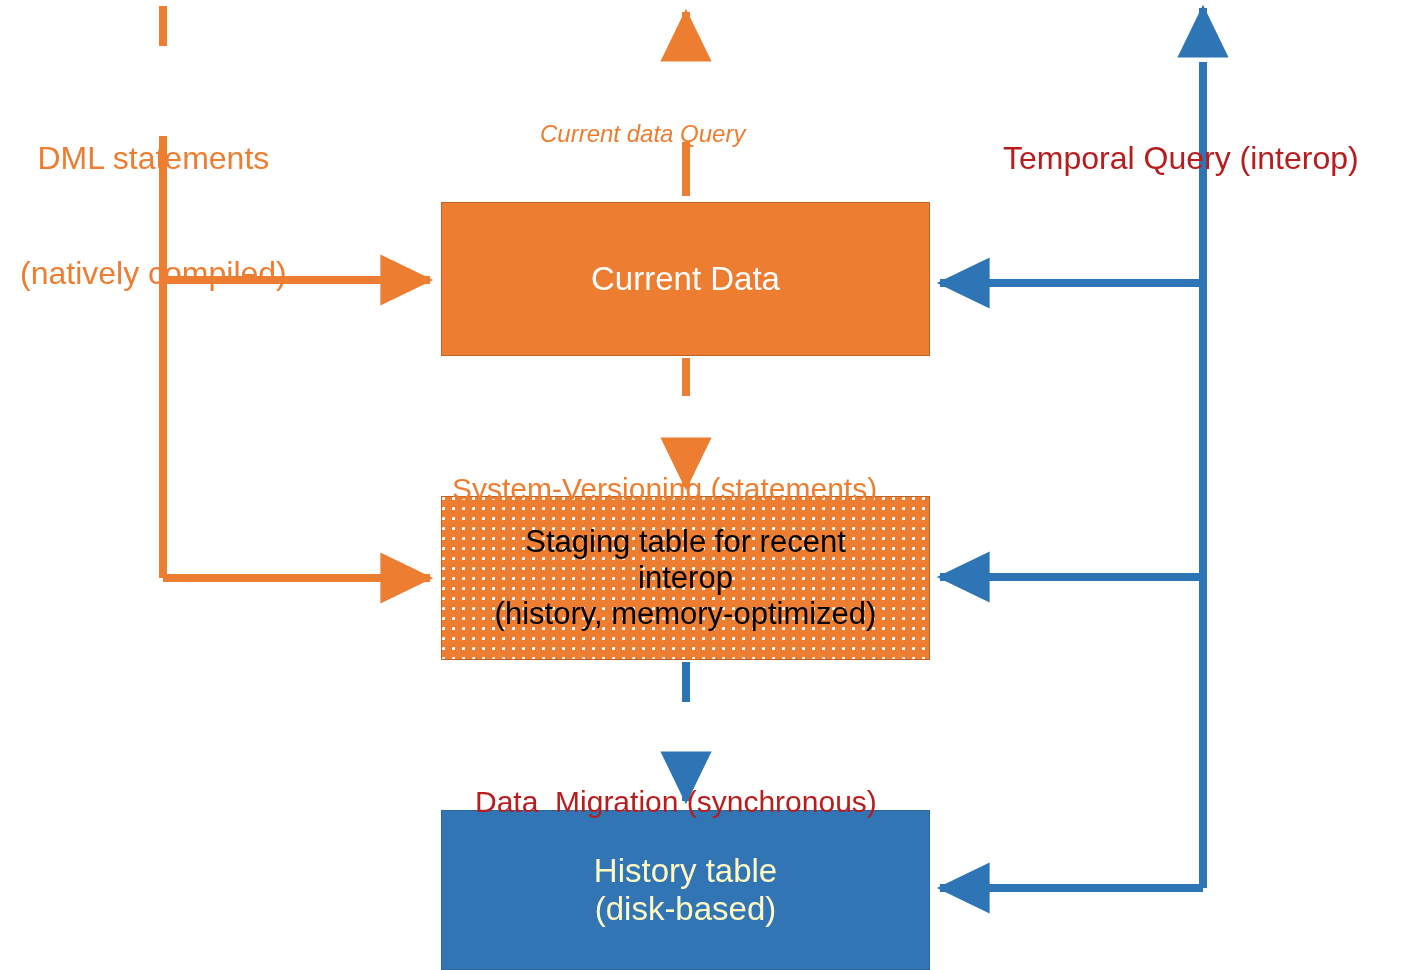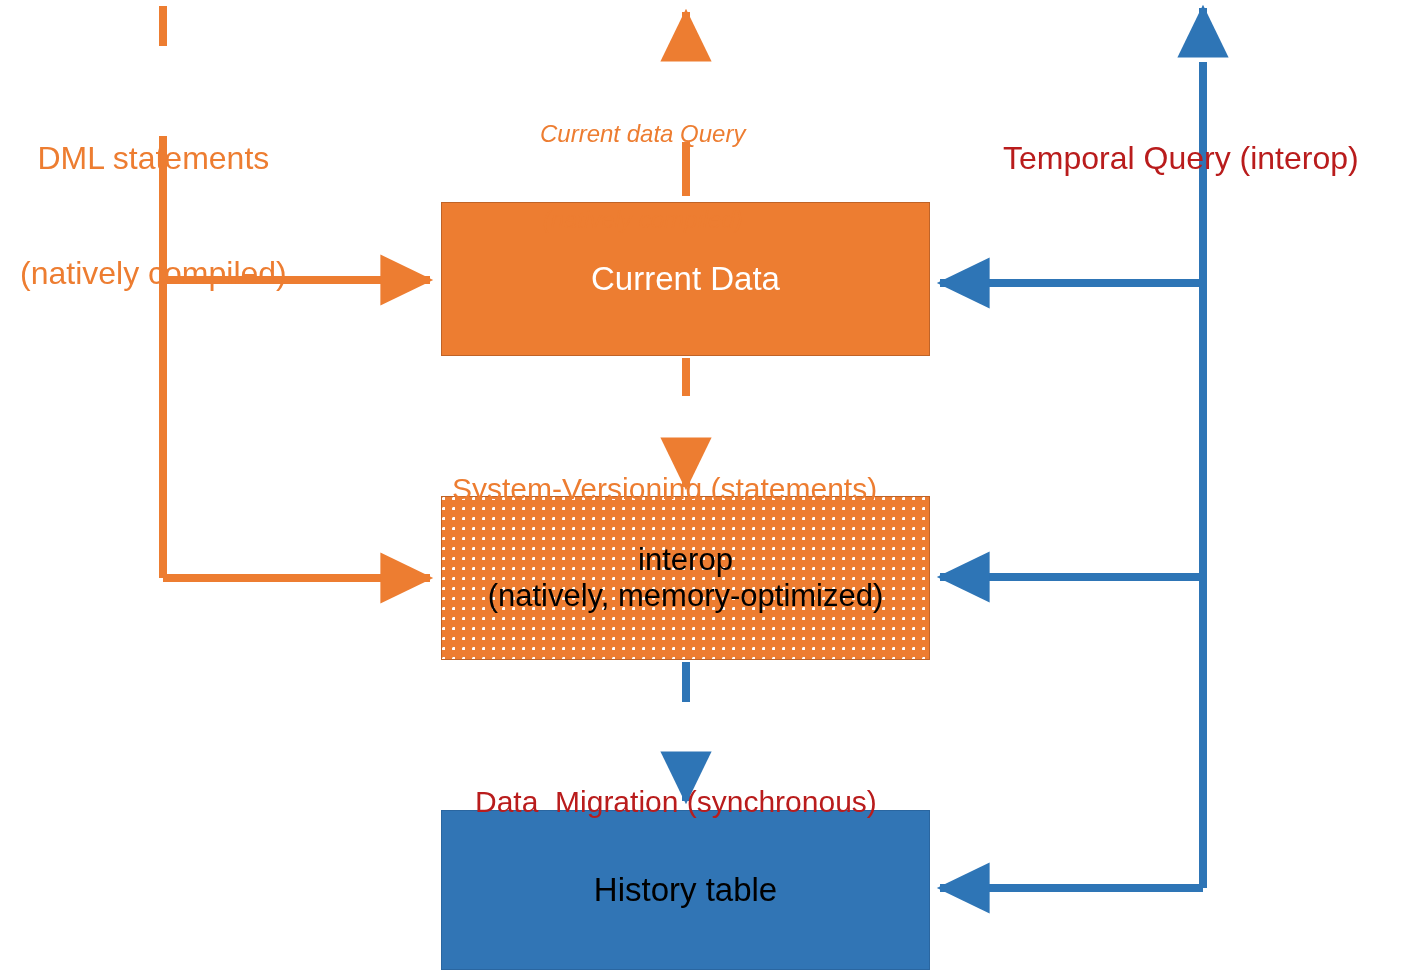"Staging table for recent" div { html: none -> <div>Staging table for recent</div> }
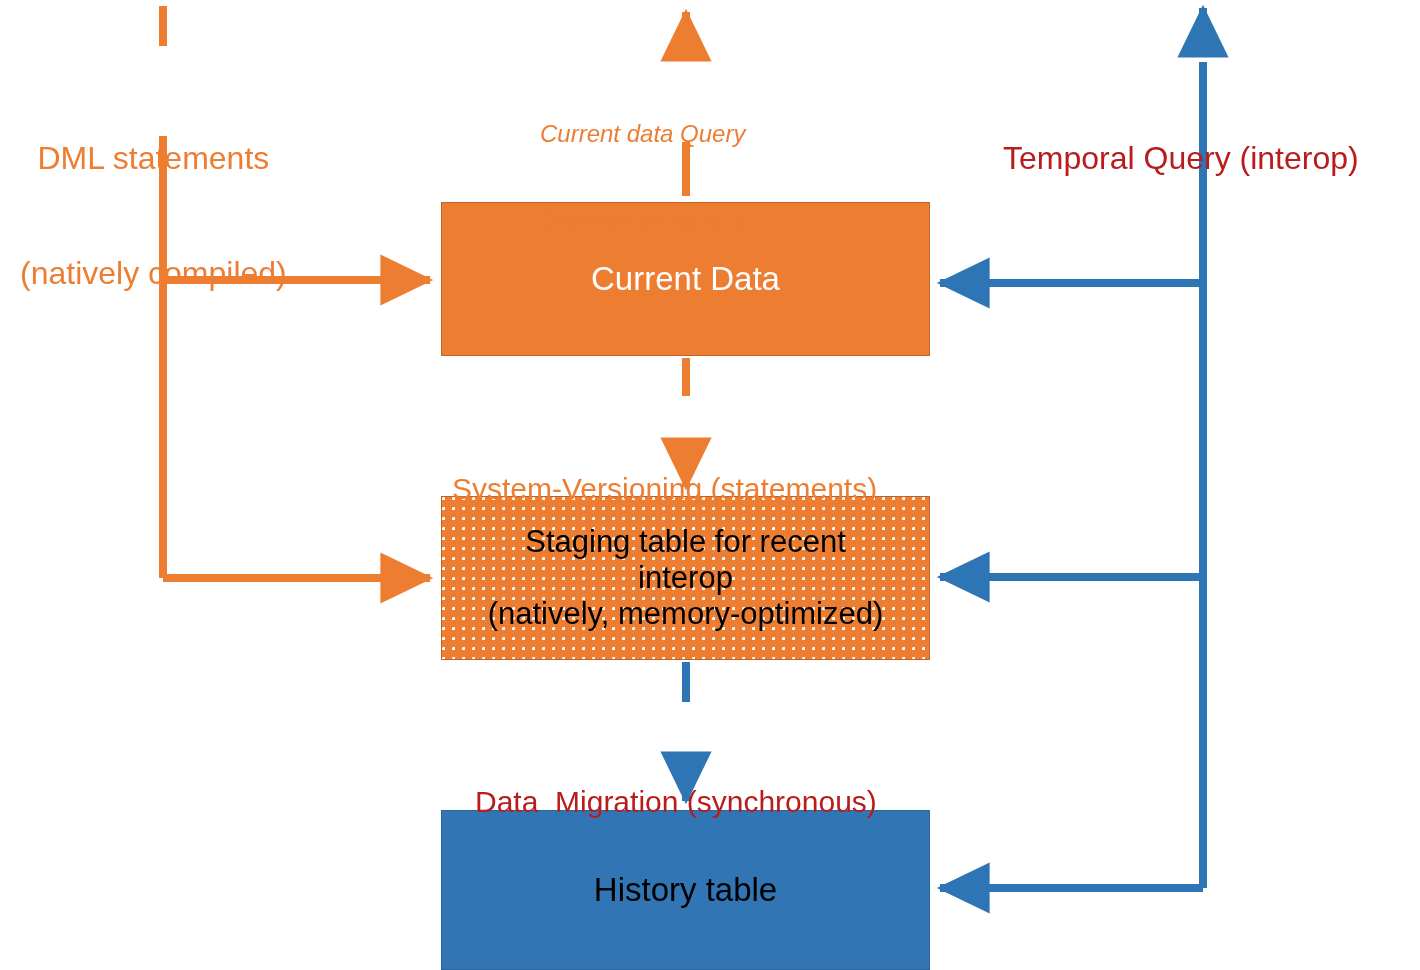"(natively, memory-optimized)" div { text: natively -> history }
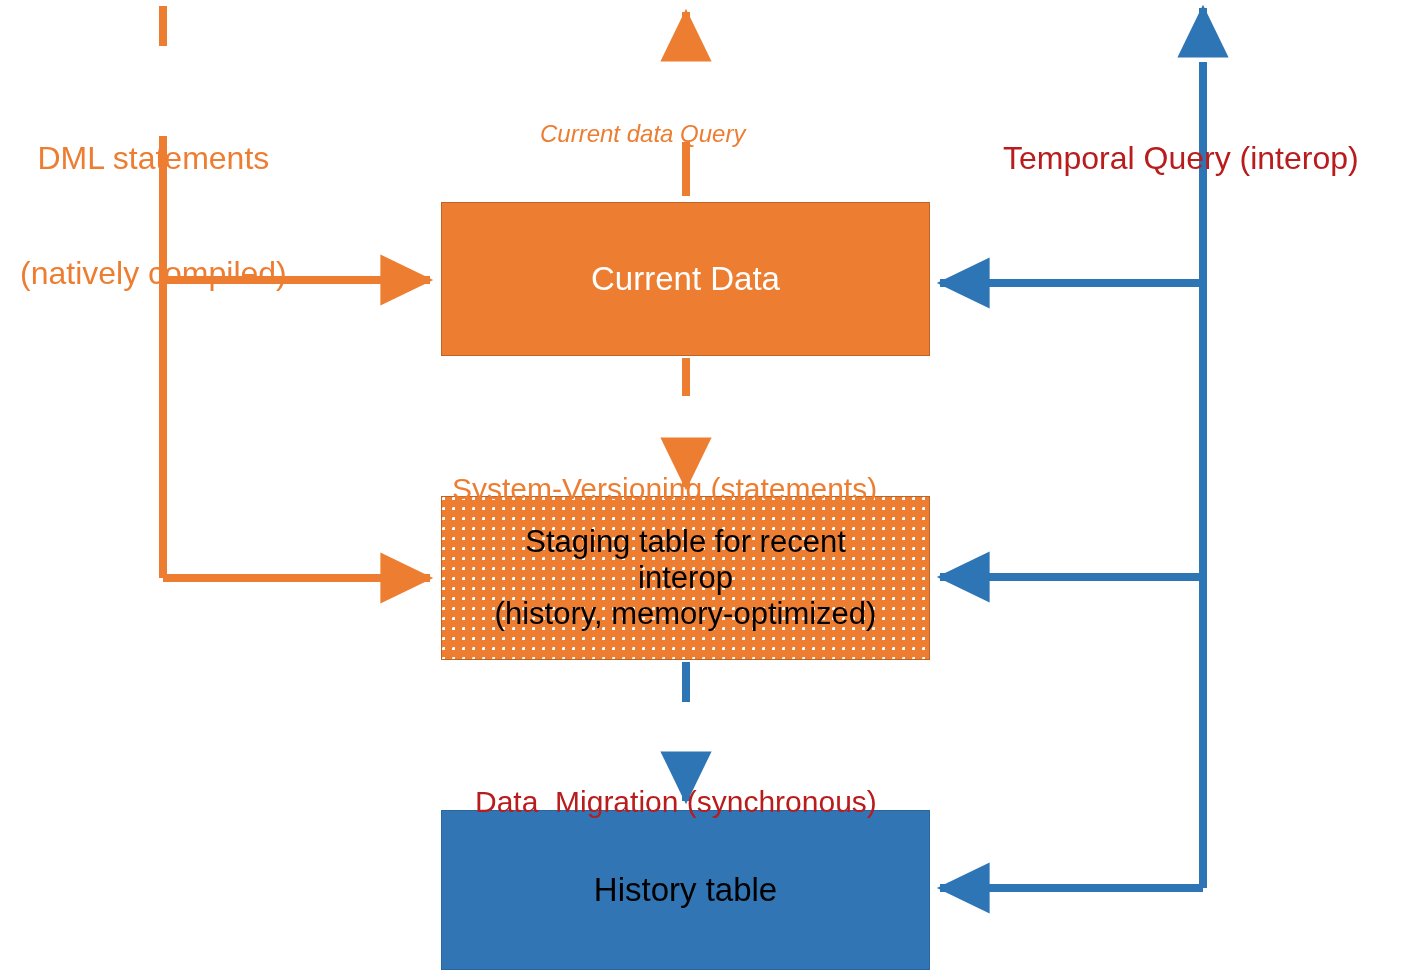"History table" .box-history { color: #000000 -> #fef9c3 }
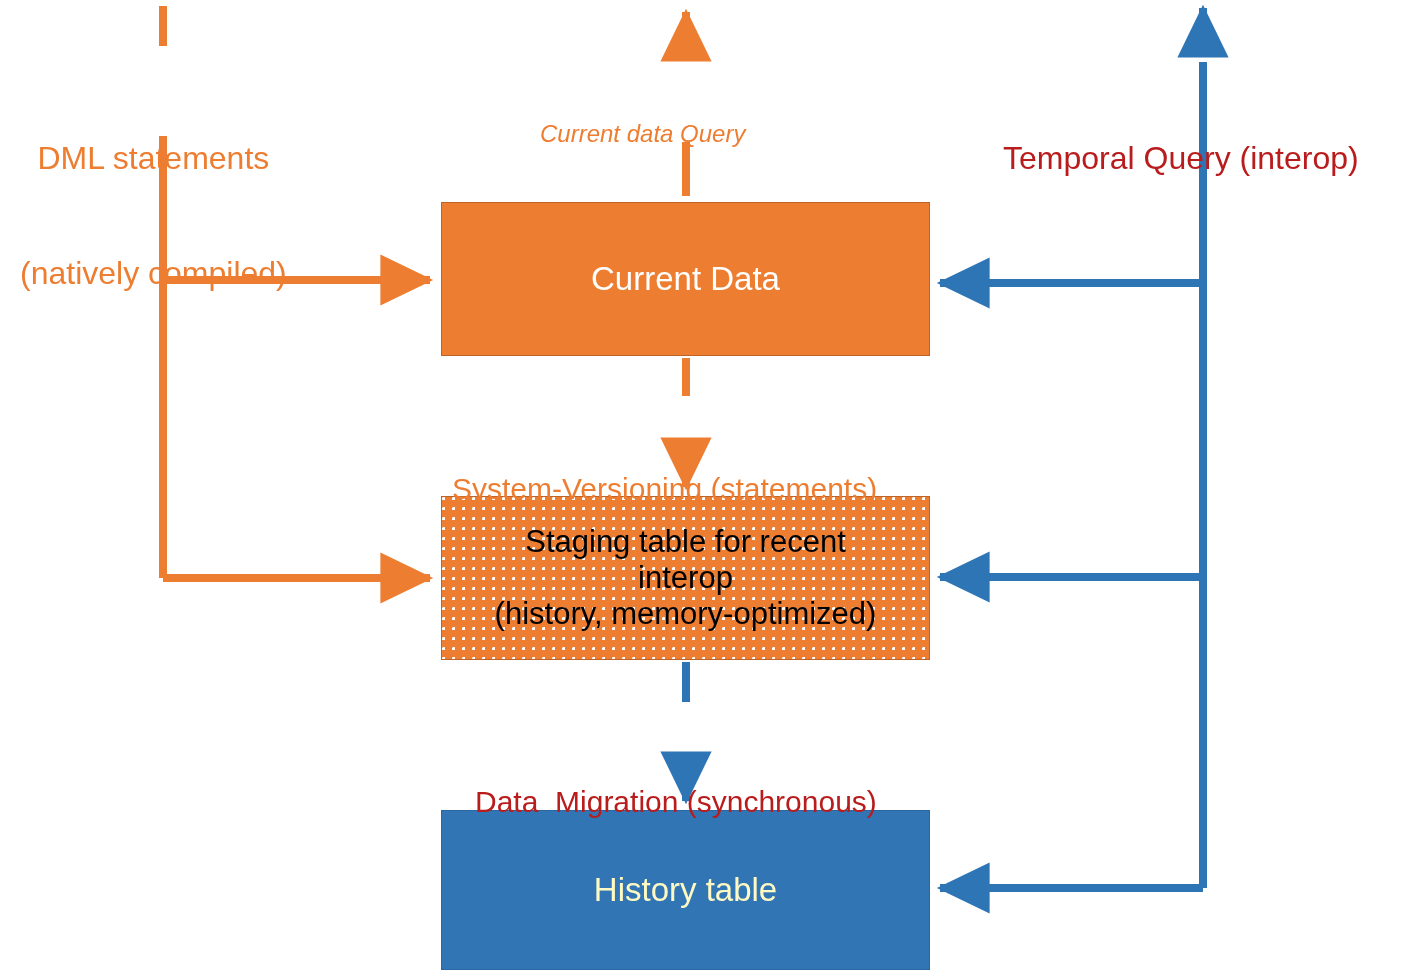"(disk-based)" div { html: none -> <div>(disk-based)</div> }
